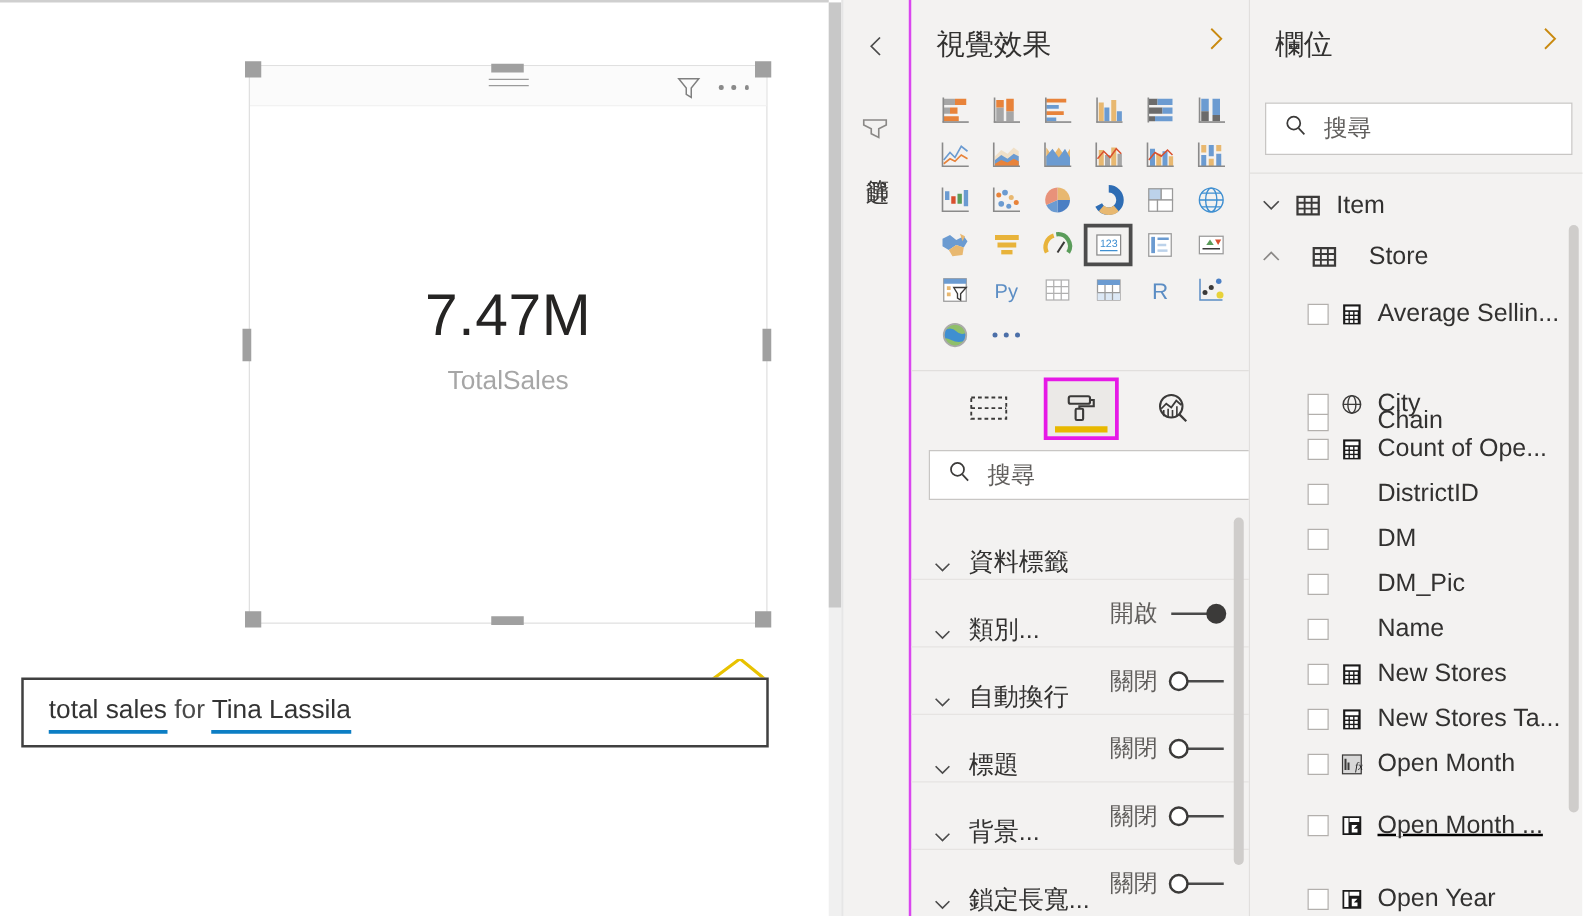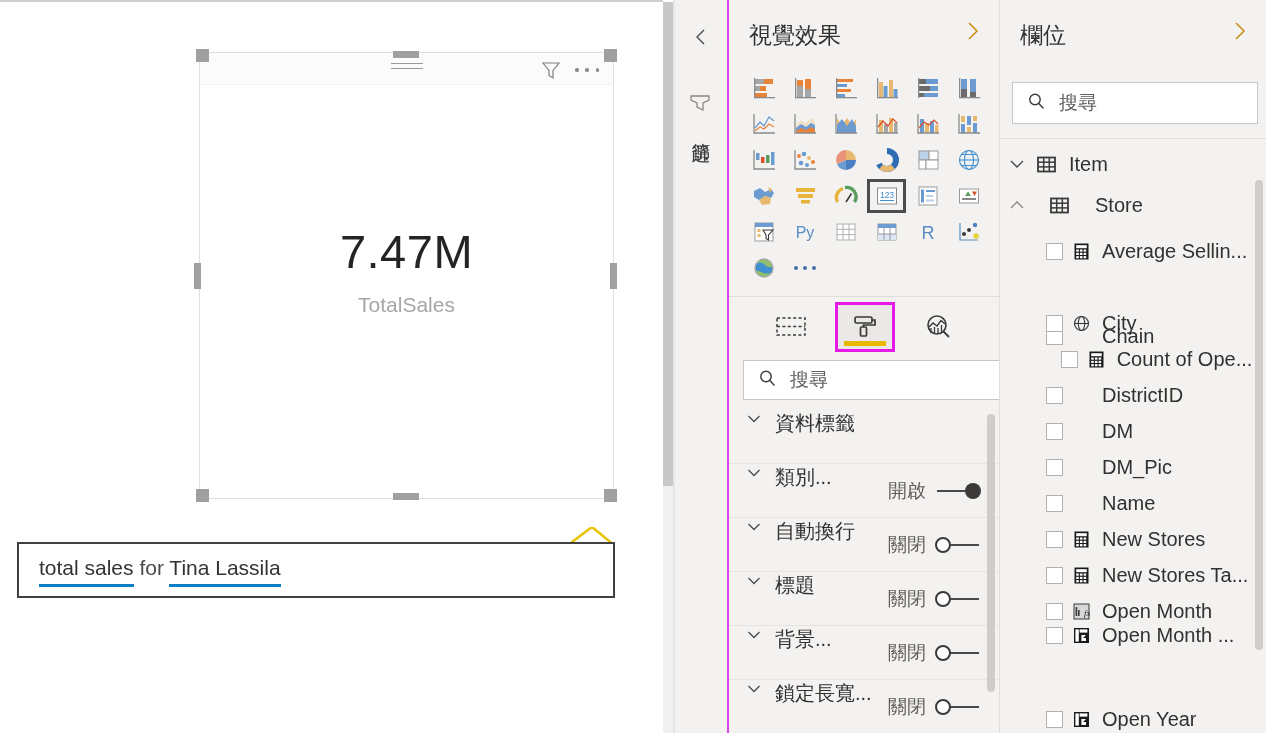"Count of Ope..." div.fld-row { justify-content: center -> none }
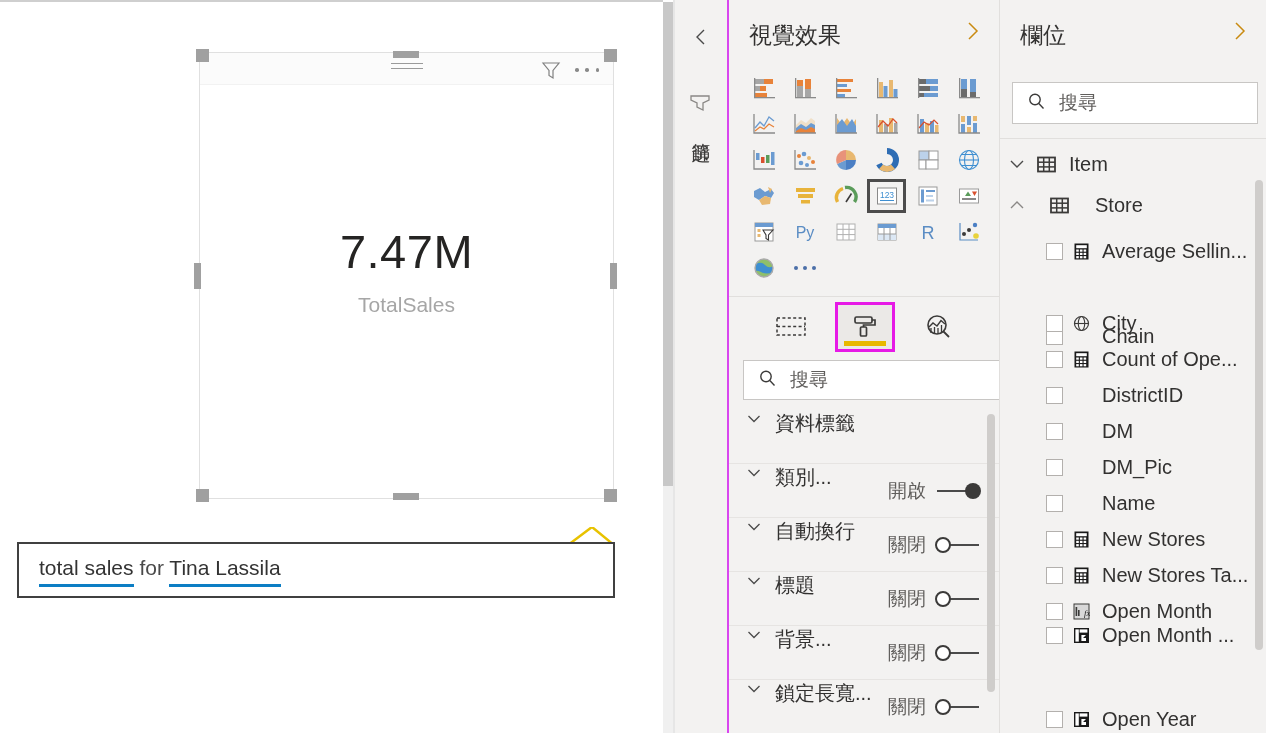"資料標籤" .fmt-row { align-items: flex-start -> flex-end }
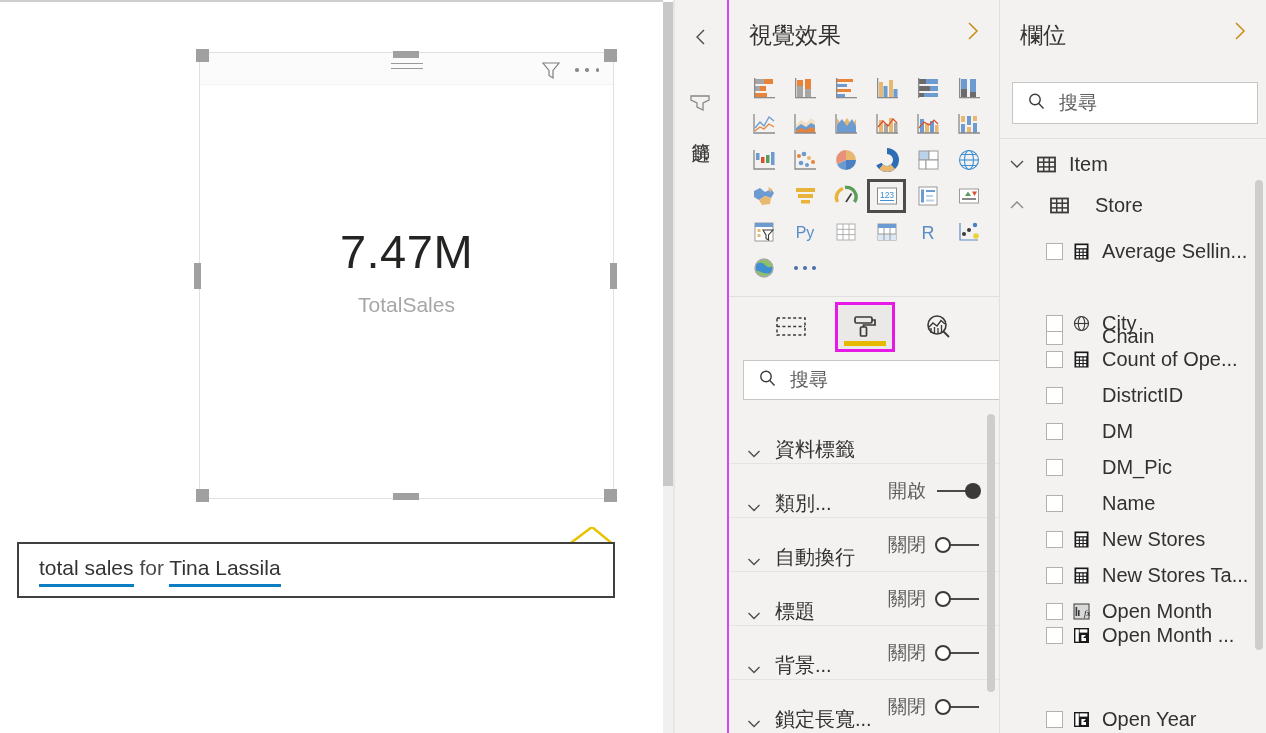"Open Month ..." div.fld-row { text-decoration: none -> underline; top: 617px -> 642px }
